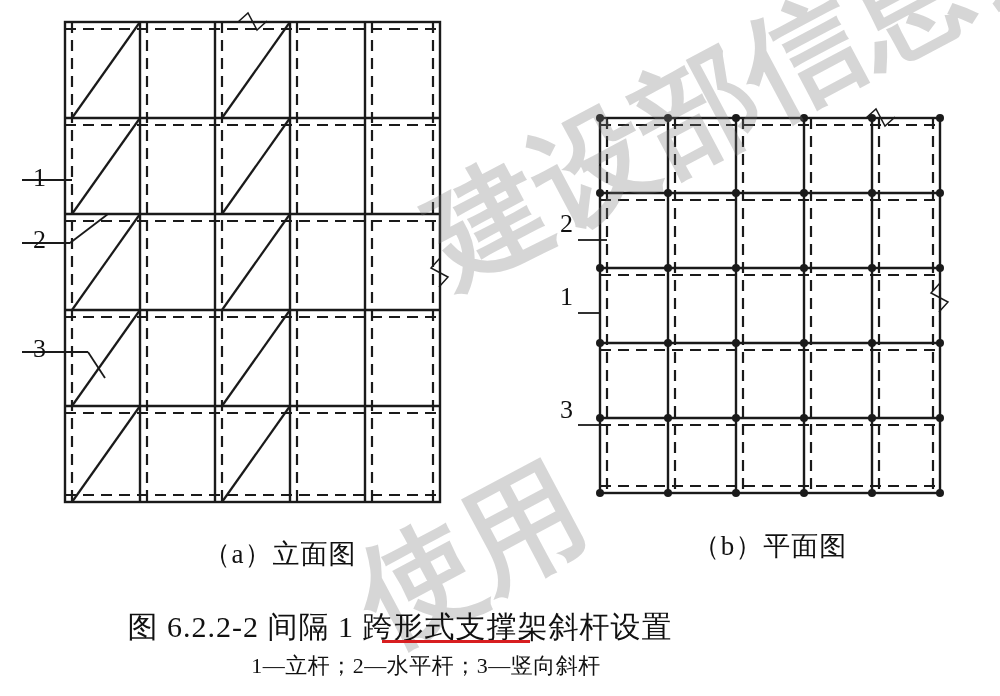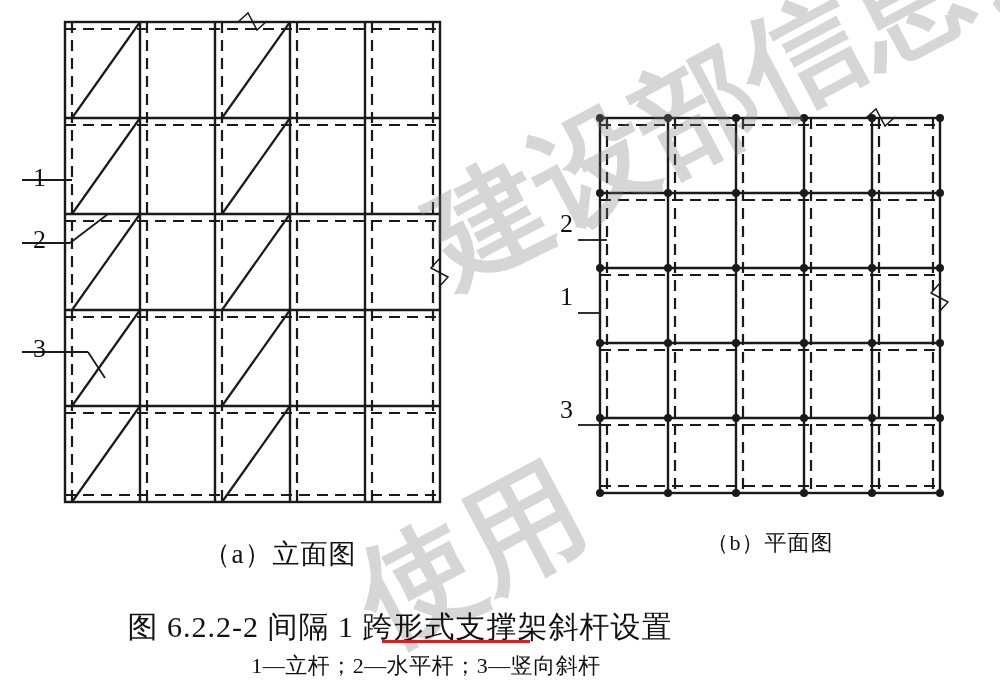"（b）平面图" #cap-b { font-size: 22px -> 27px }
